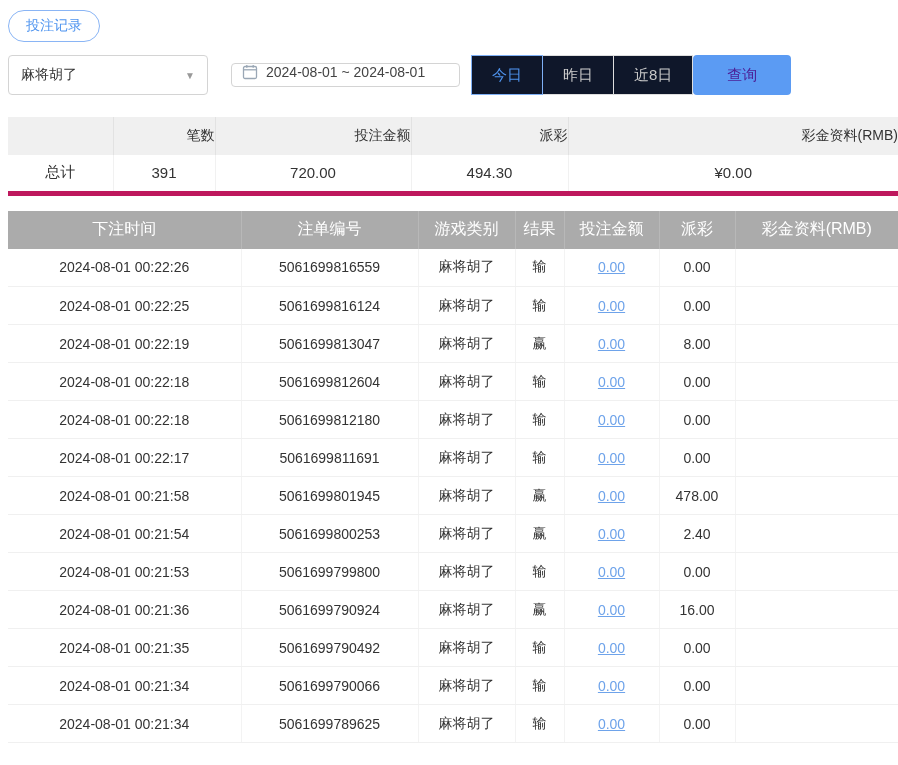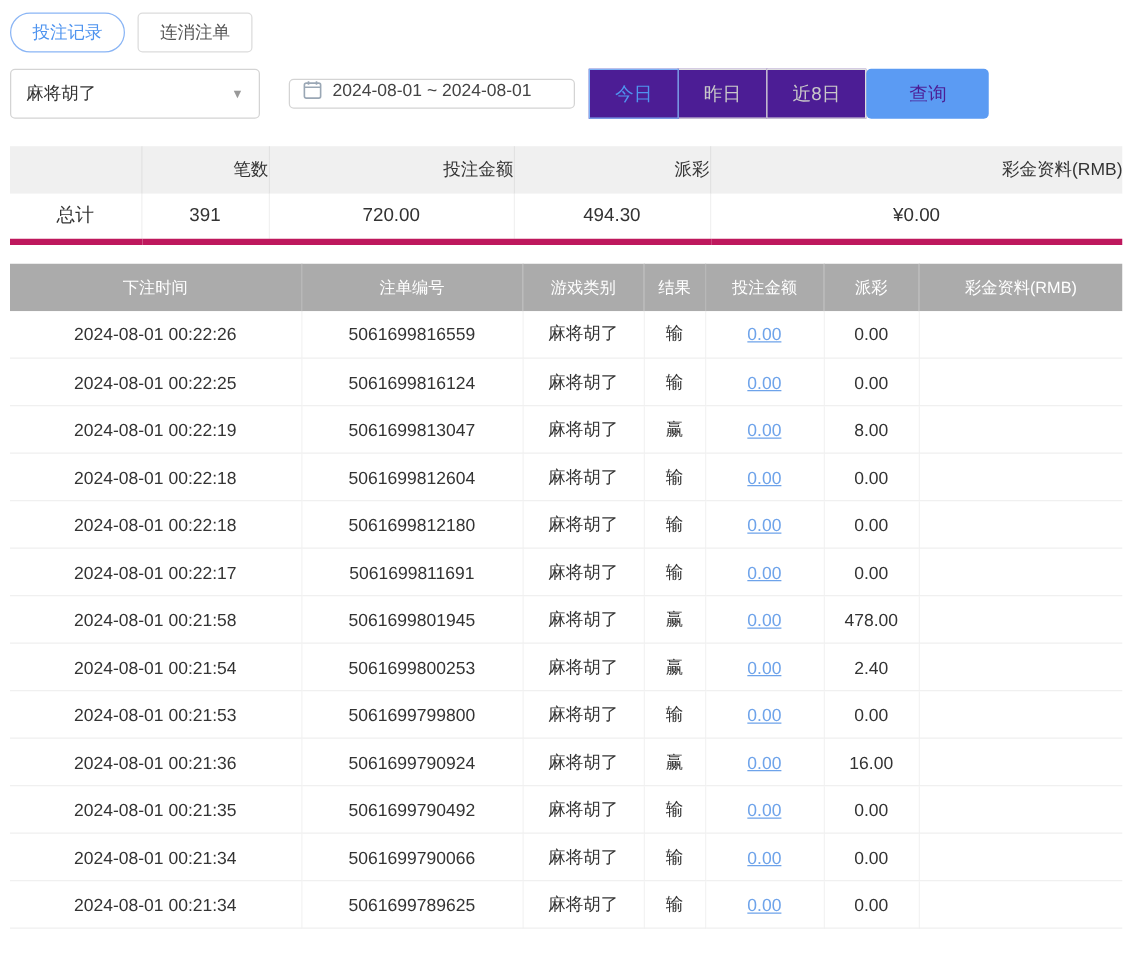"连消注单" div.tab { html: <div>连消注单</div> -> none }
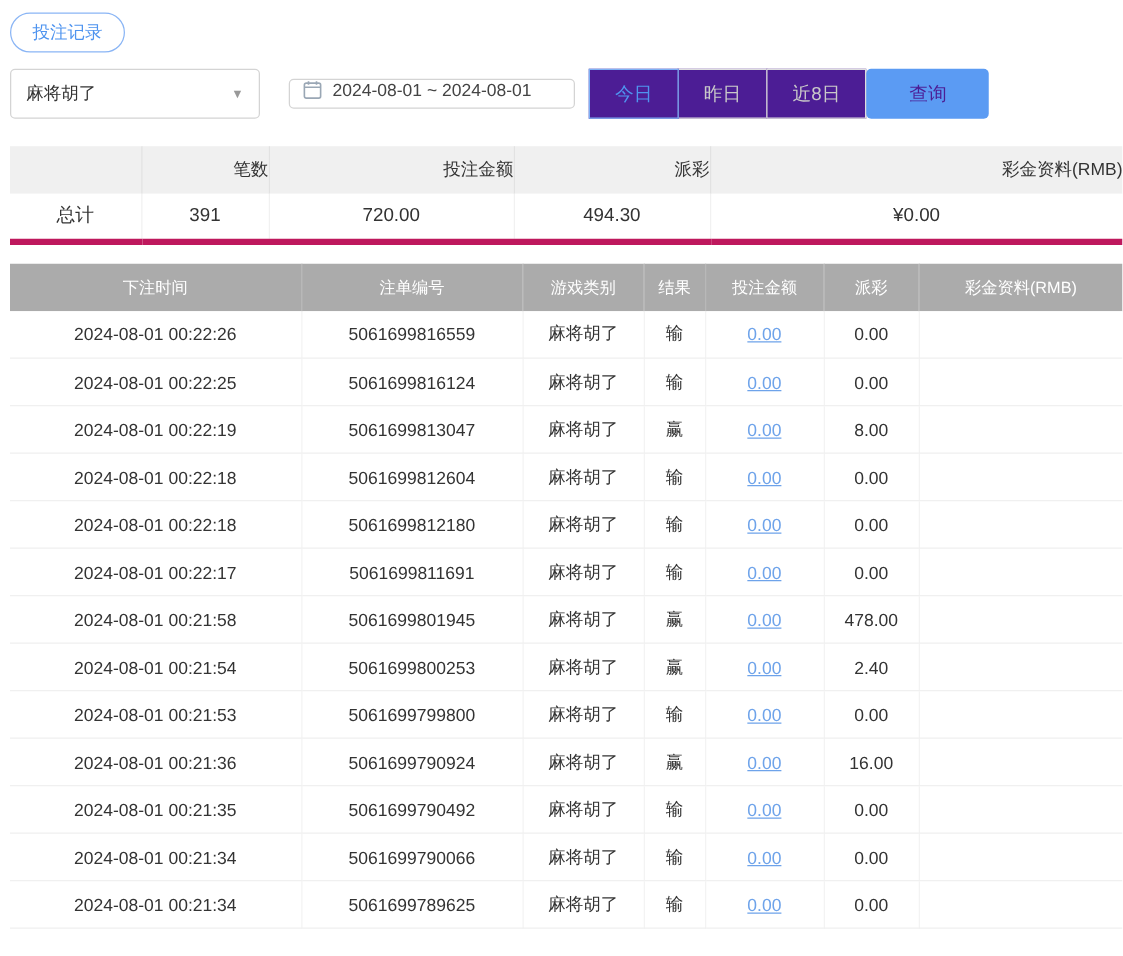"今日" .quick-btn { background: #4c1d95 -> #0f172a }
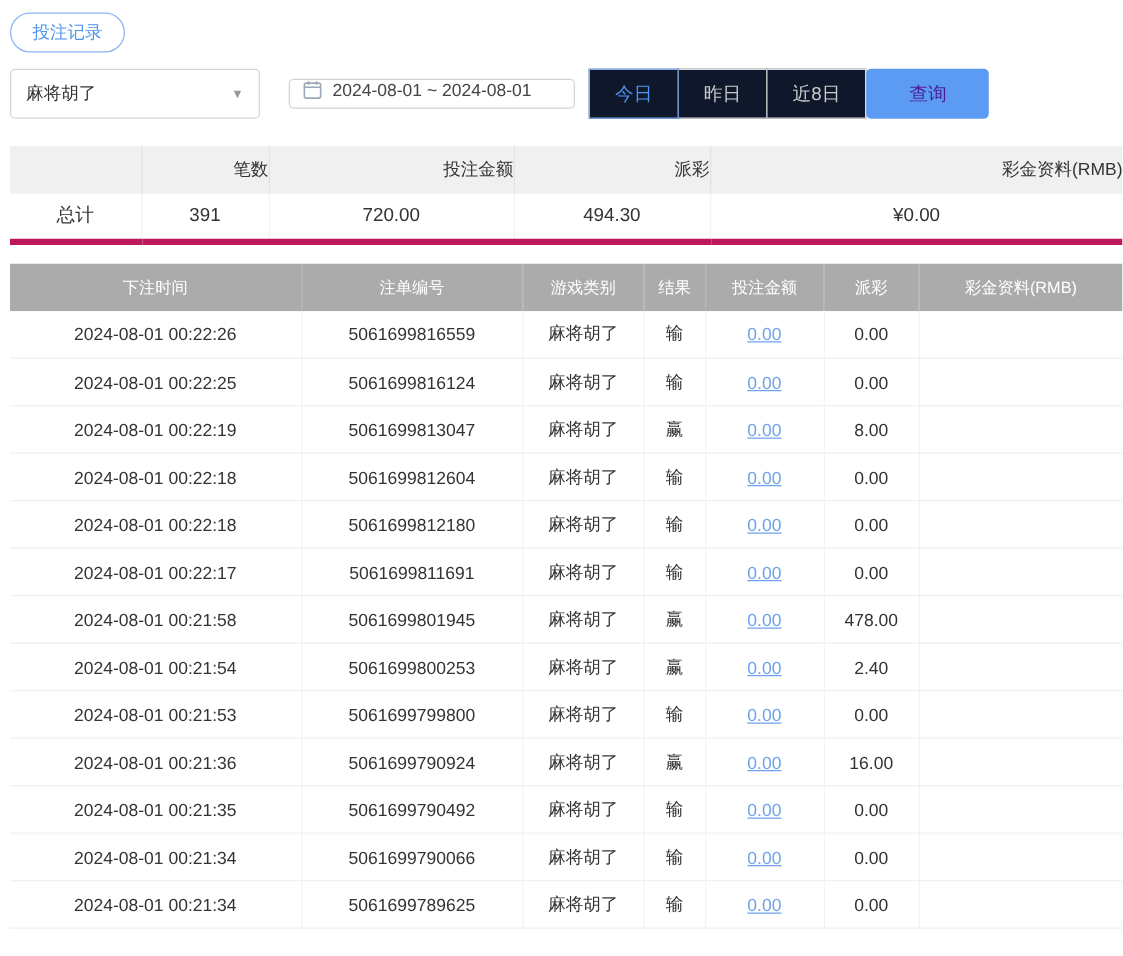"下注时间" .bet-table thead th { font-size: 13px -> 16px }
